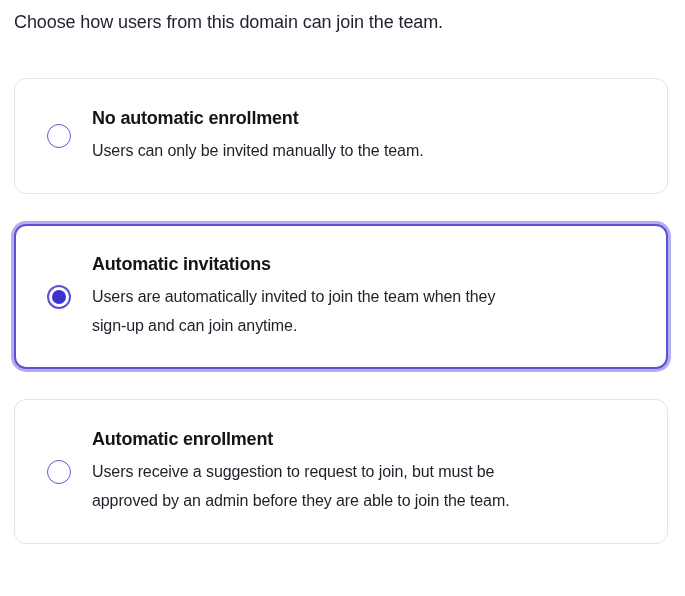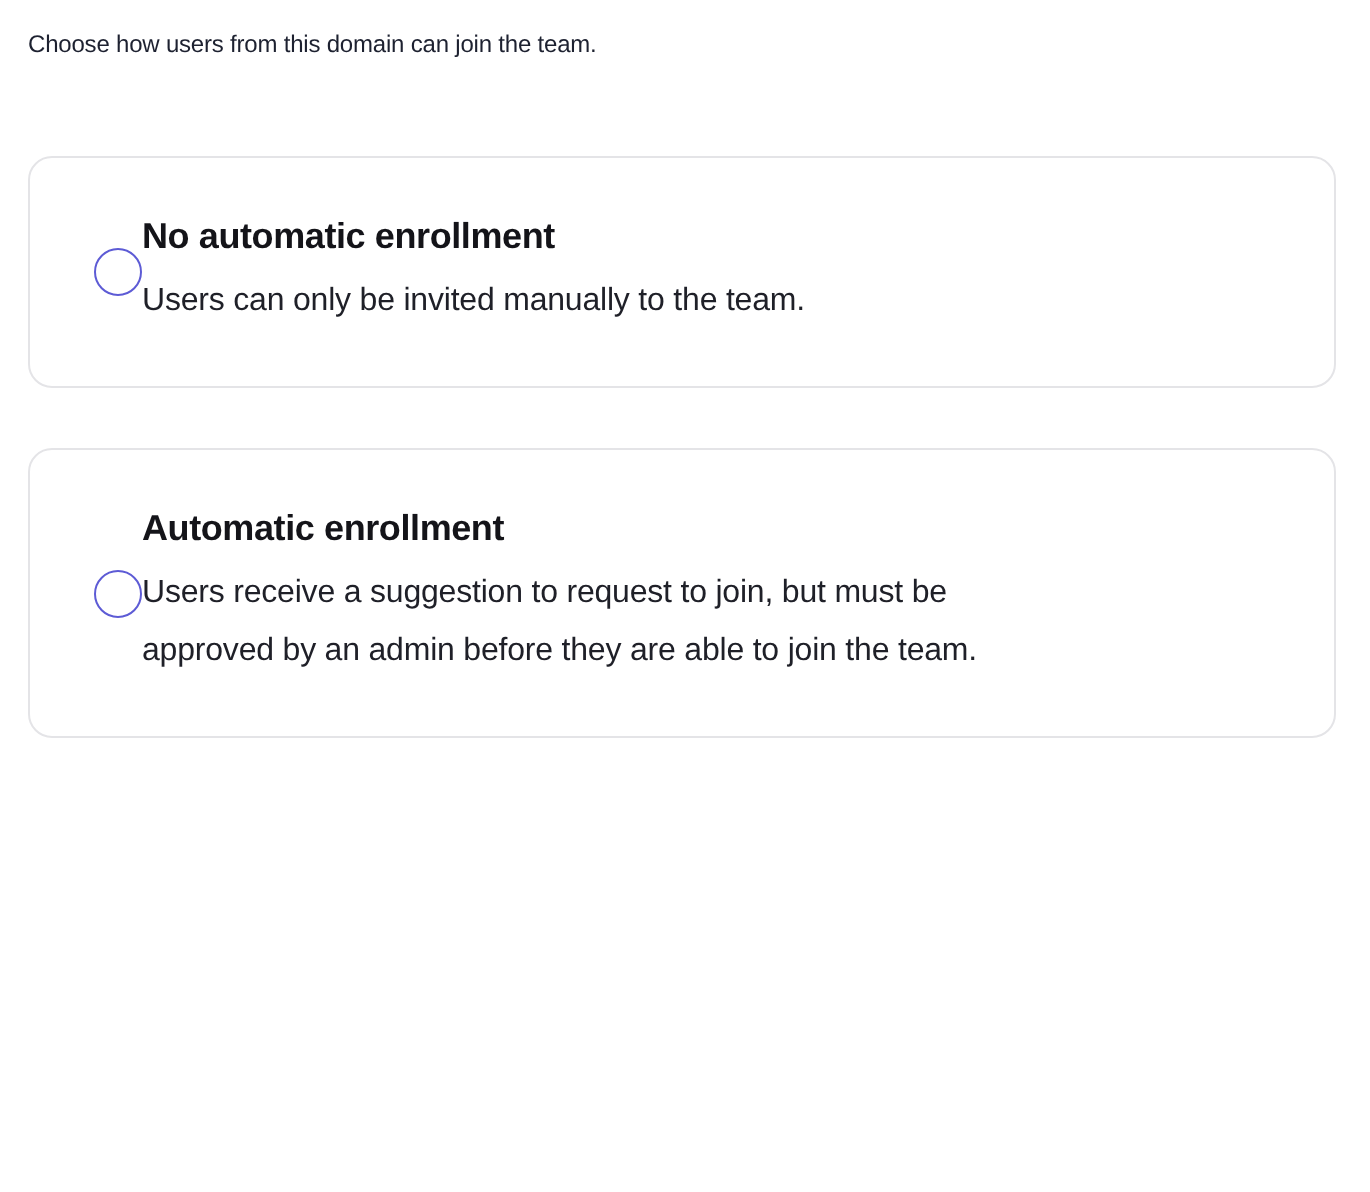"Choose how users from this" .heading { font-size: 12px -> 18px }
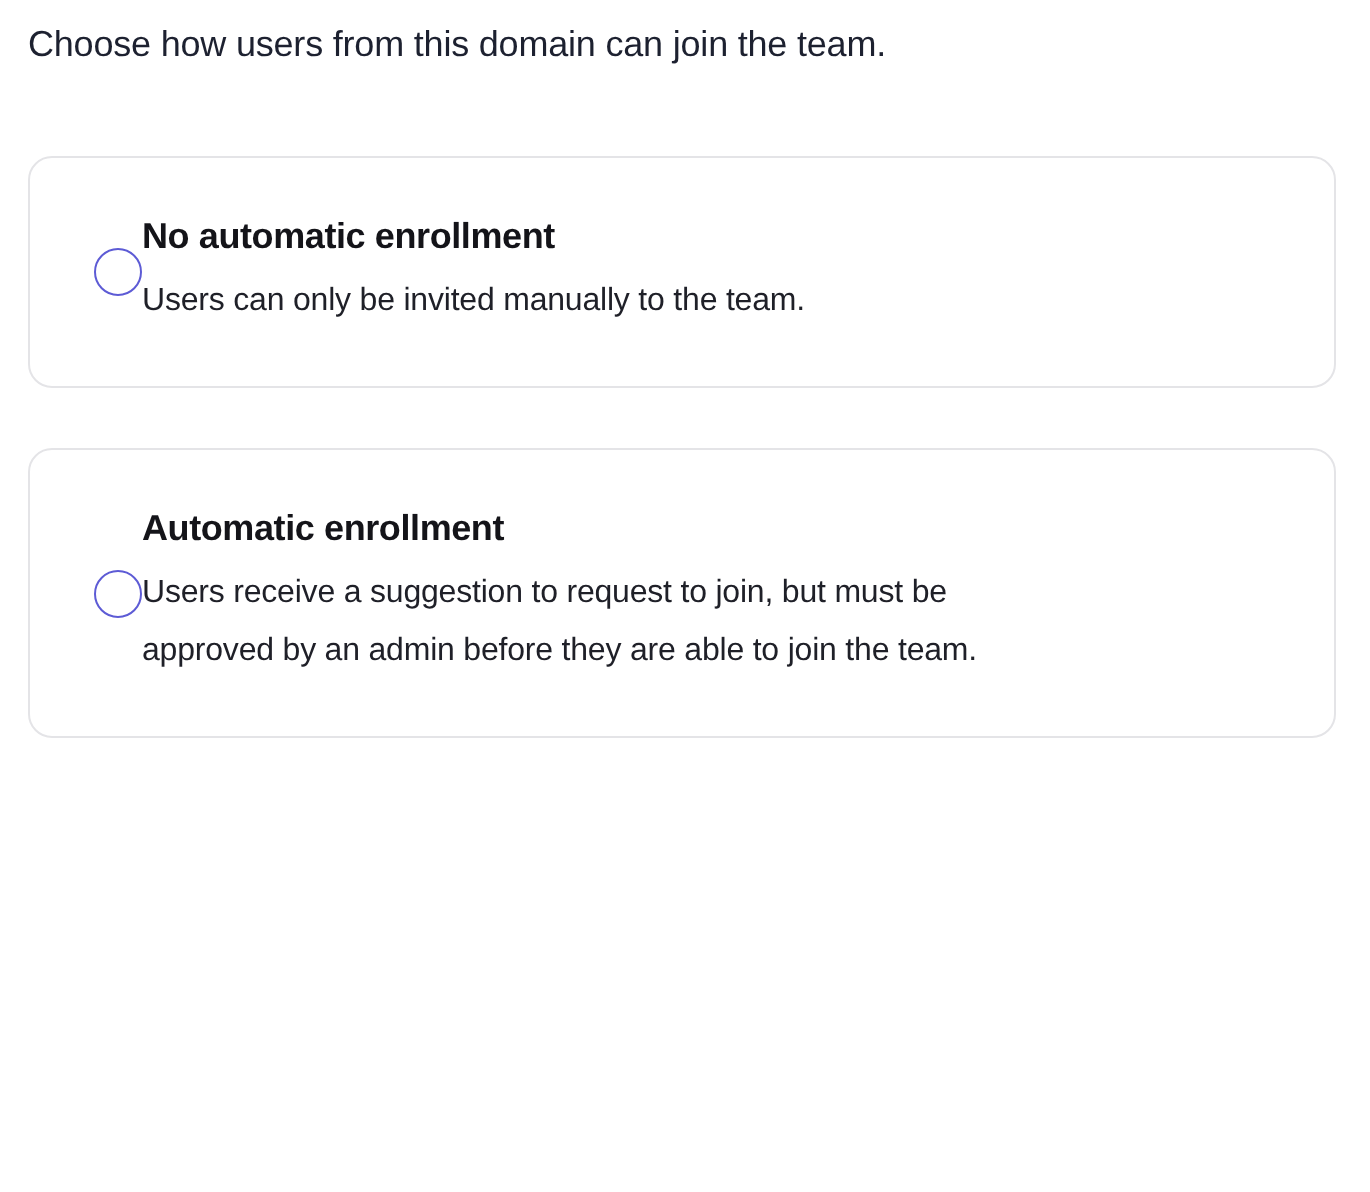"No automatic enrollment" .option-card { gap: none -> 21px }
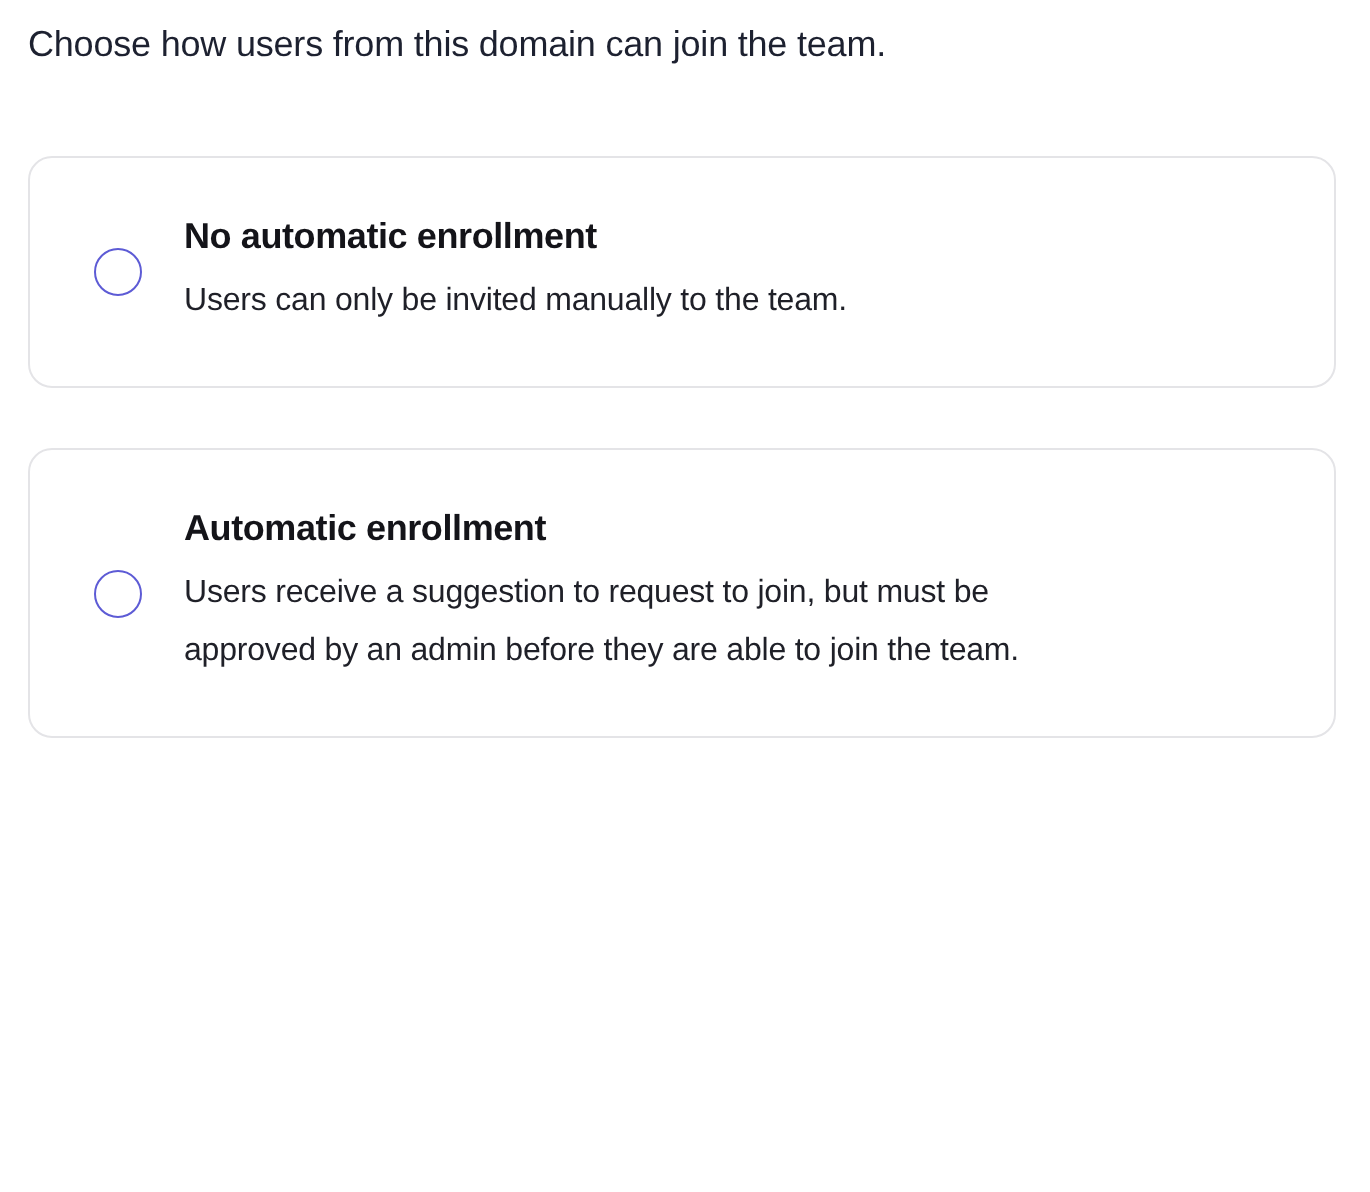"Automatic invitations" div.option-card { html: none -> <div> <span></span> <div> <p>Automatic invitations</p> <p>Users are automatically invited to join the team when they sign-up and can join anytime.</p> </div> </div> }
